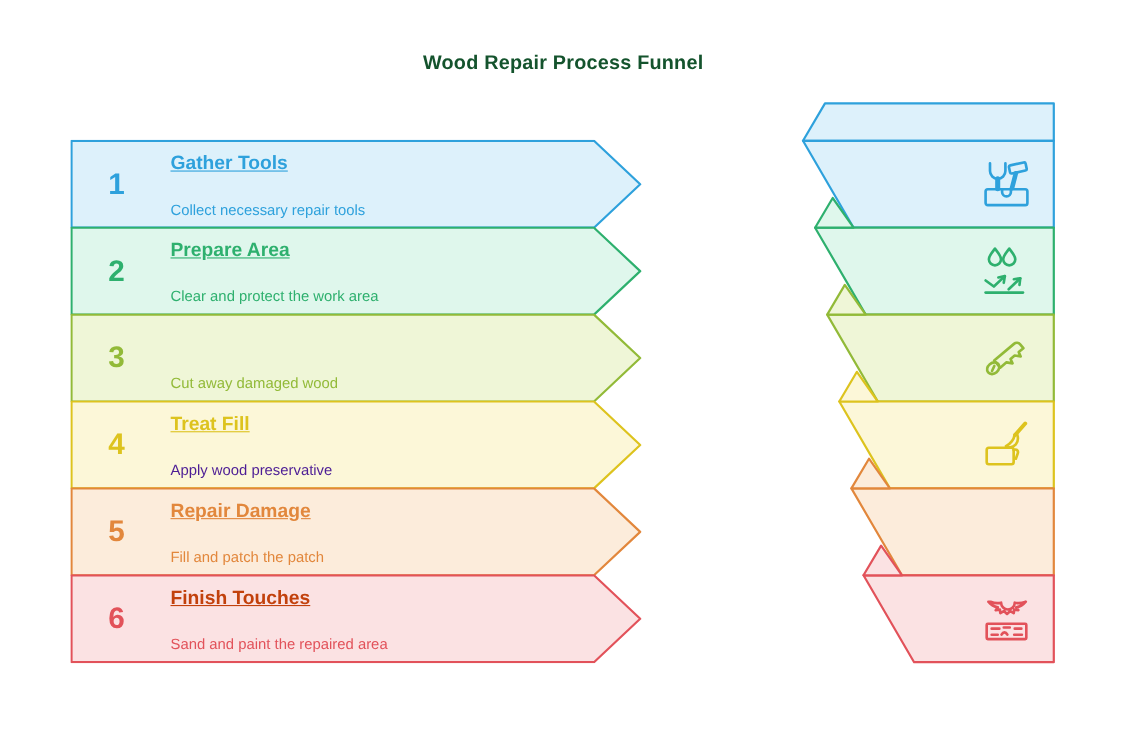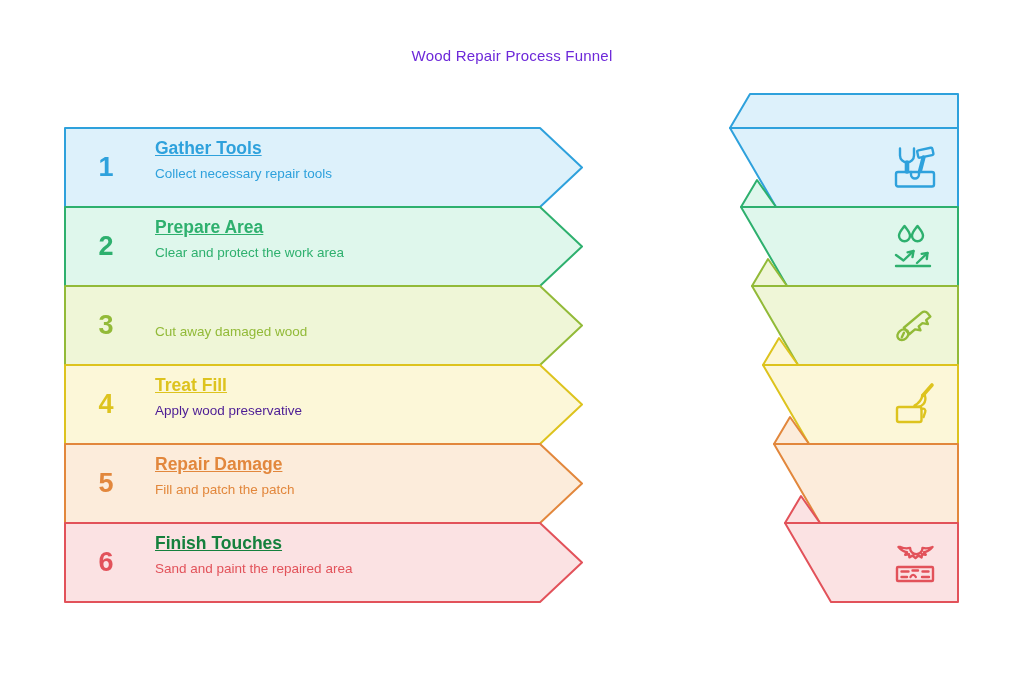"Wood Repair Process Funnel" .page-title { color: #6d28d9 -> #14532d; font-size: 15px -> 18px; font-weight: normal -> bold }
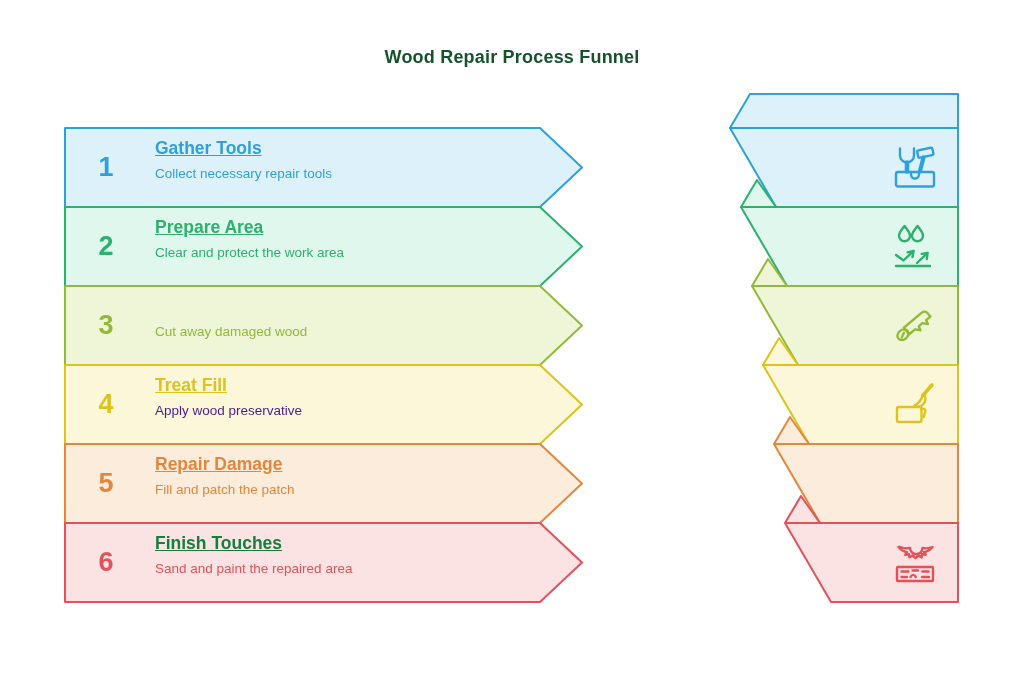"Collect necessary repair tools" .step-desc { top: 39px -> 56px }
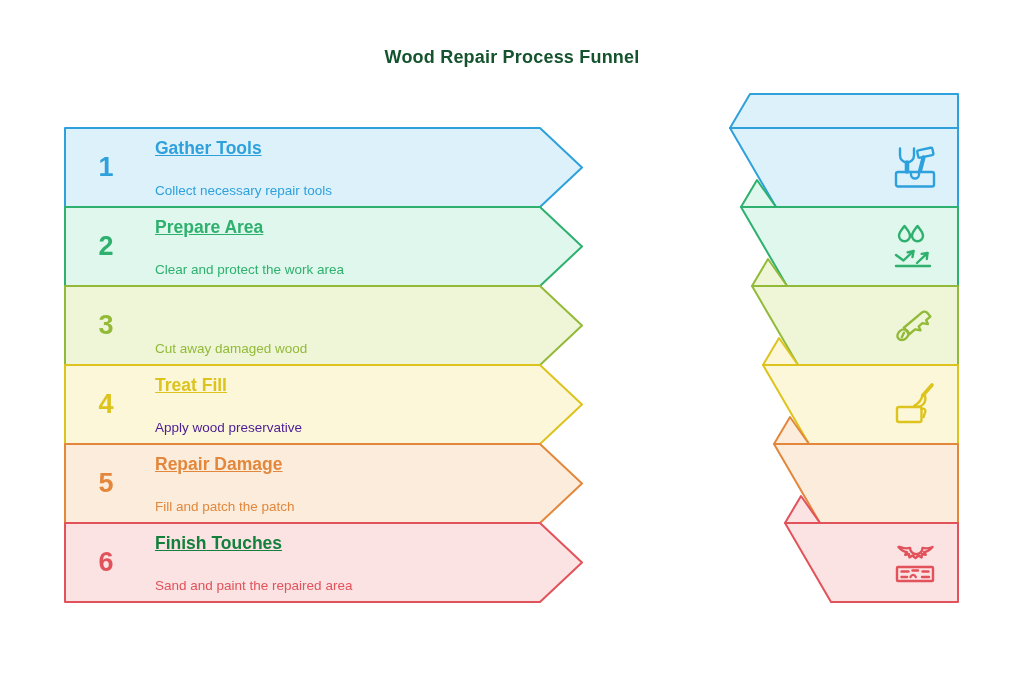"Finish Touches" div.step-title { color: #15803d -> #c2410c }
